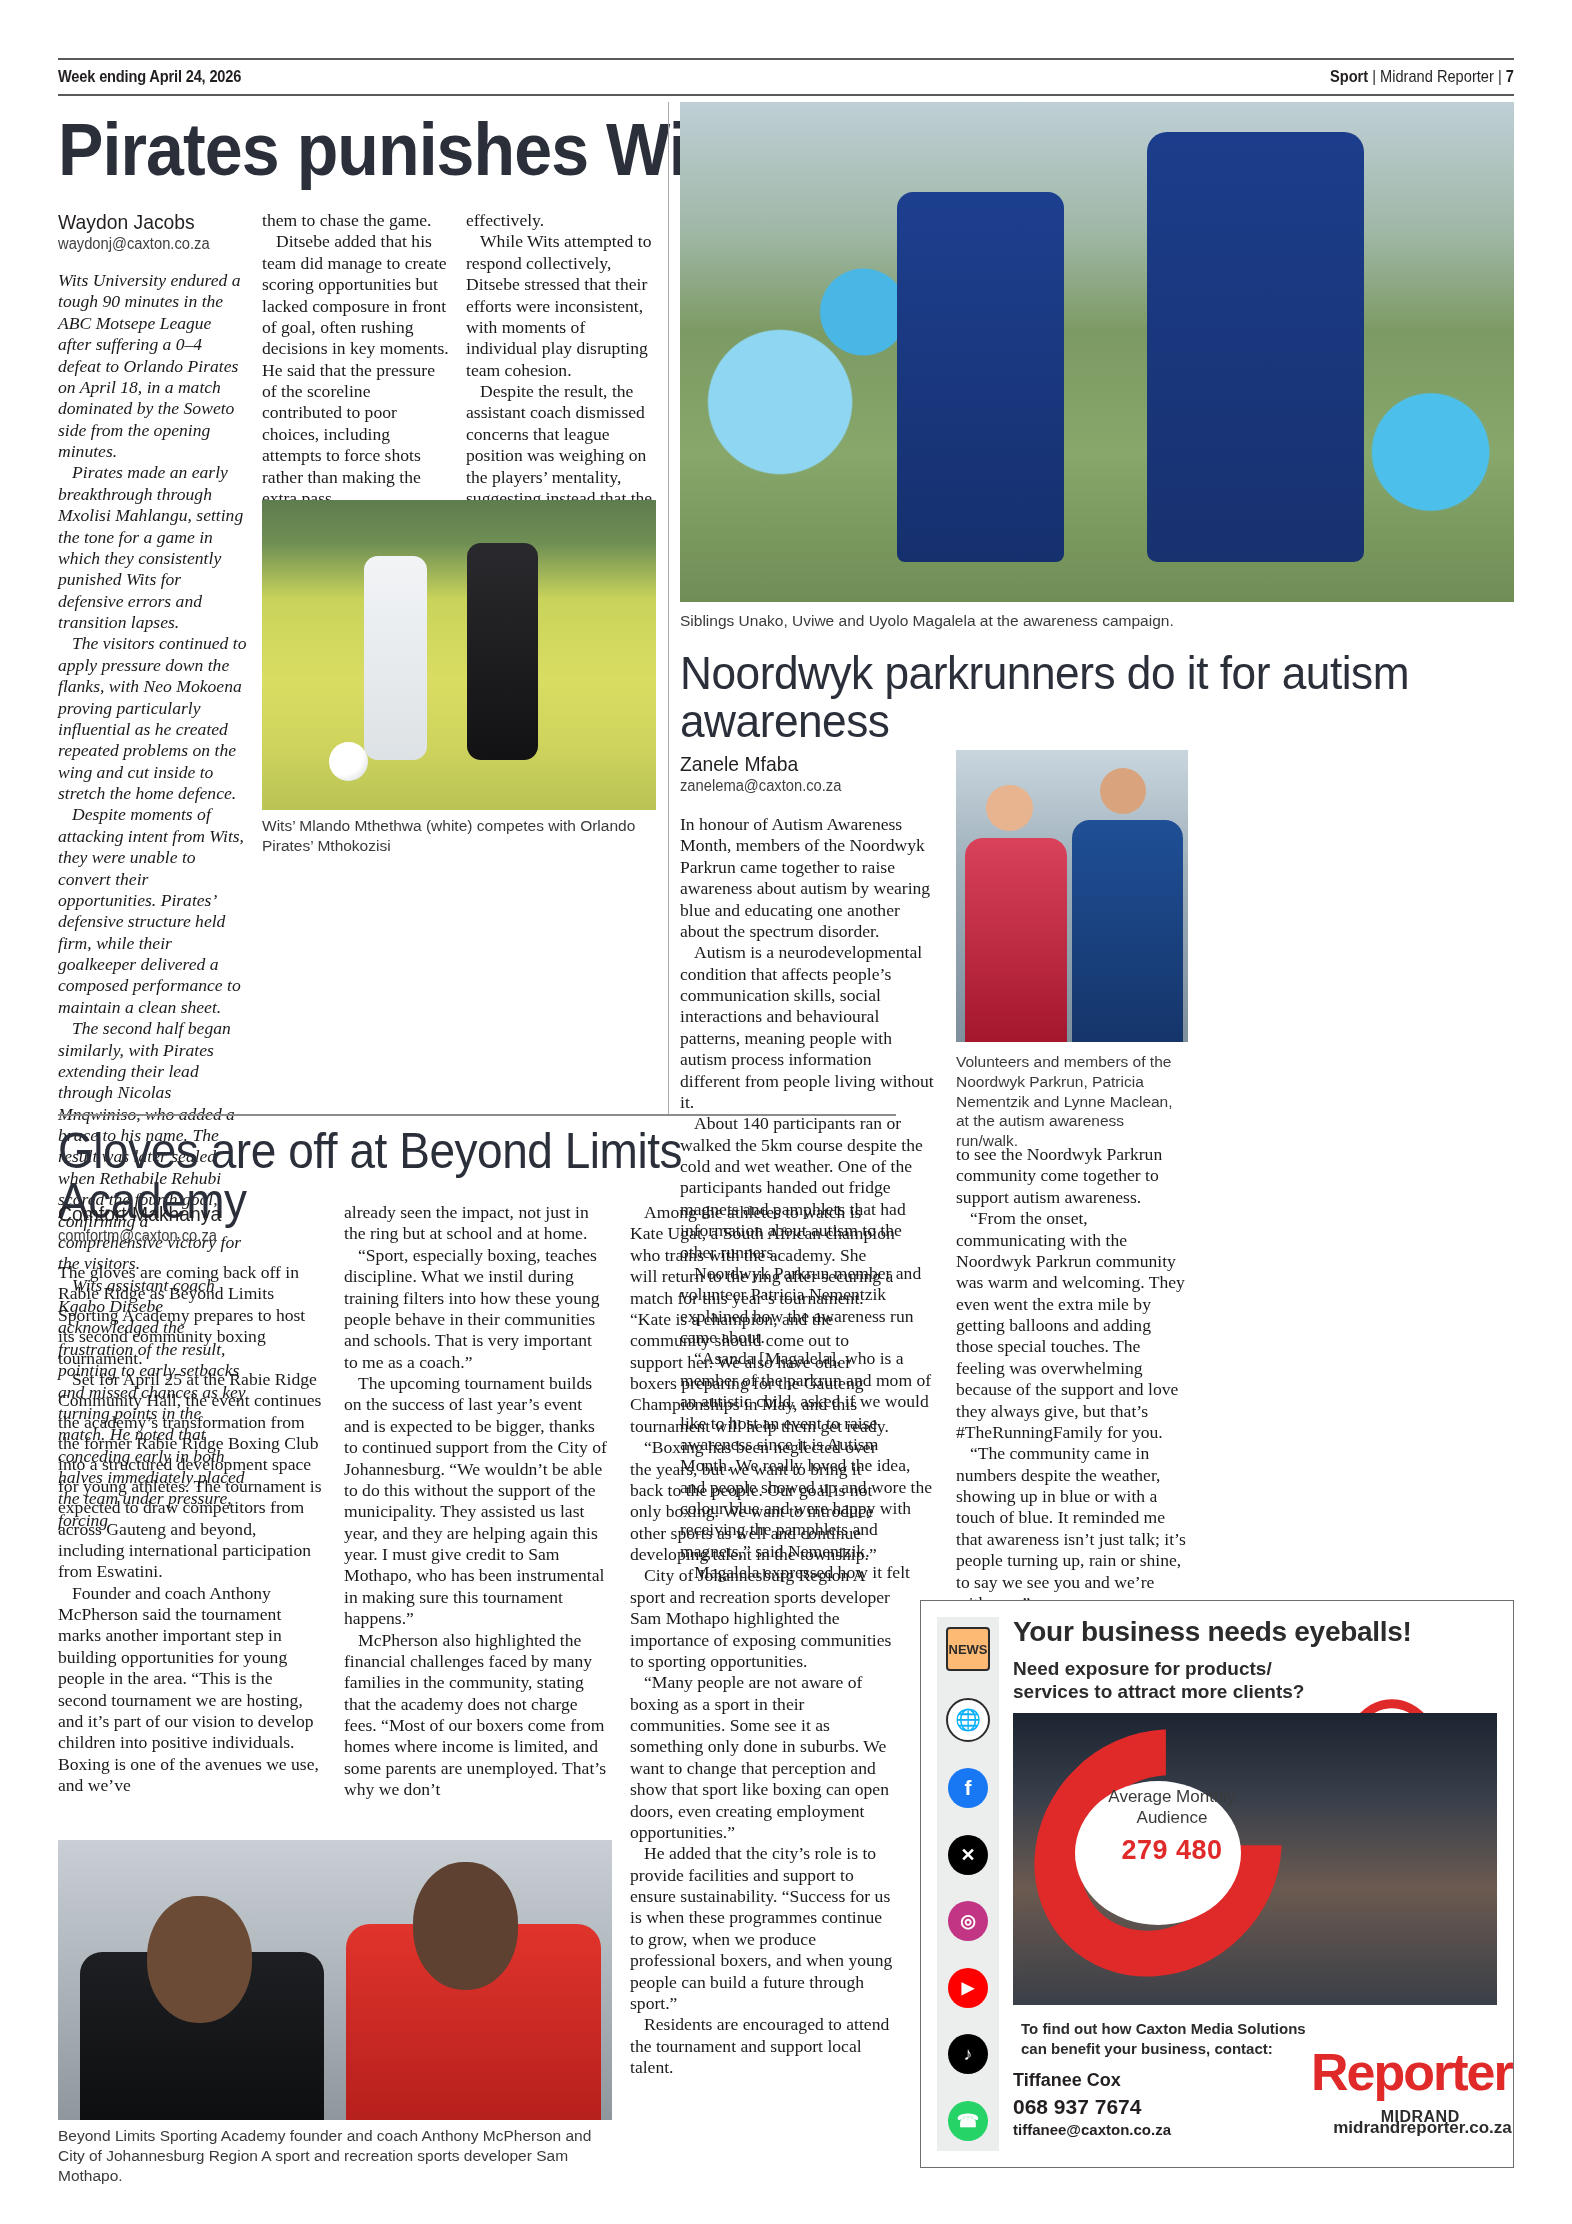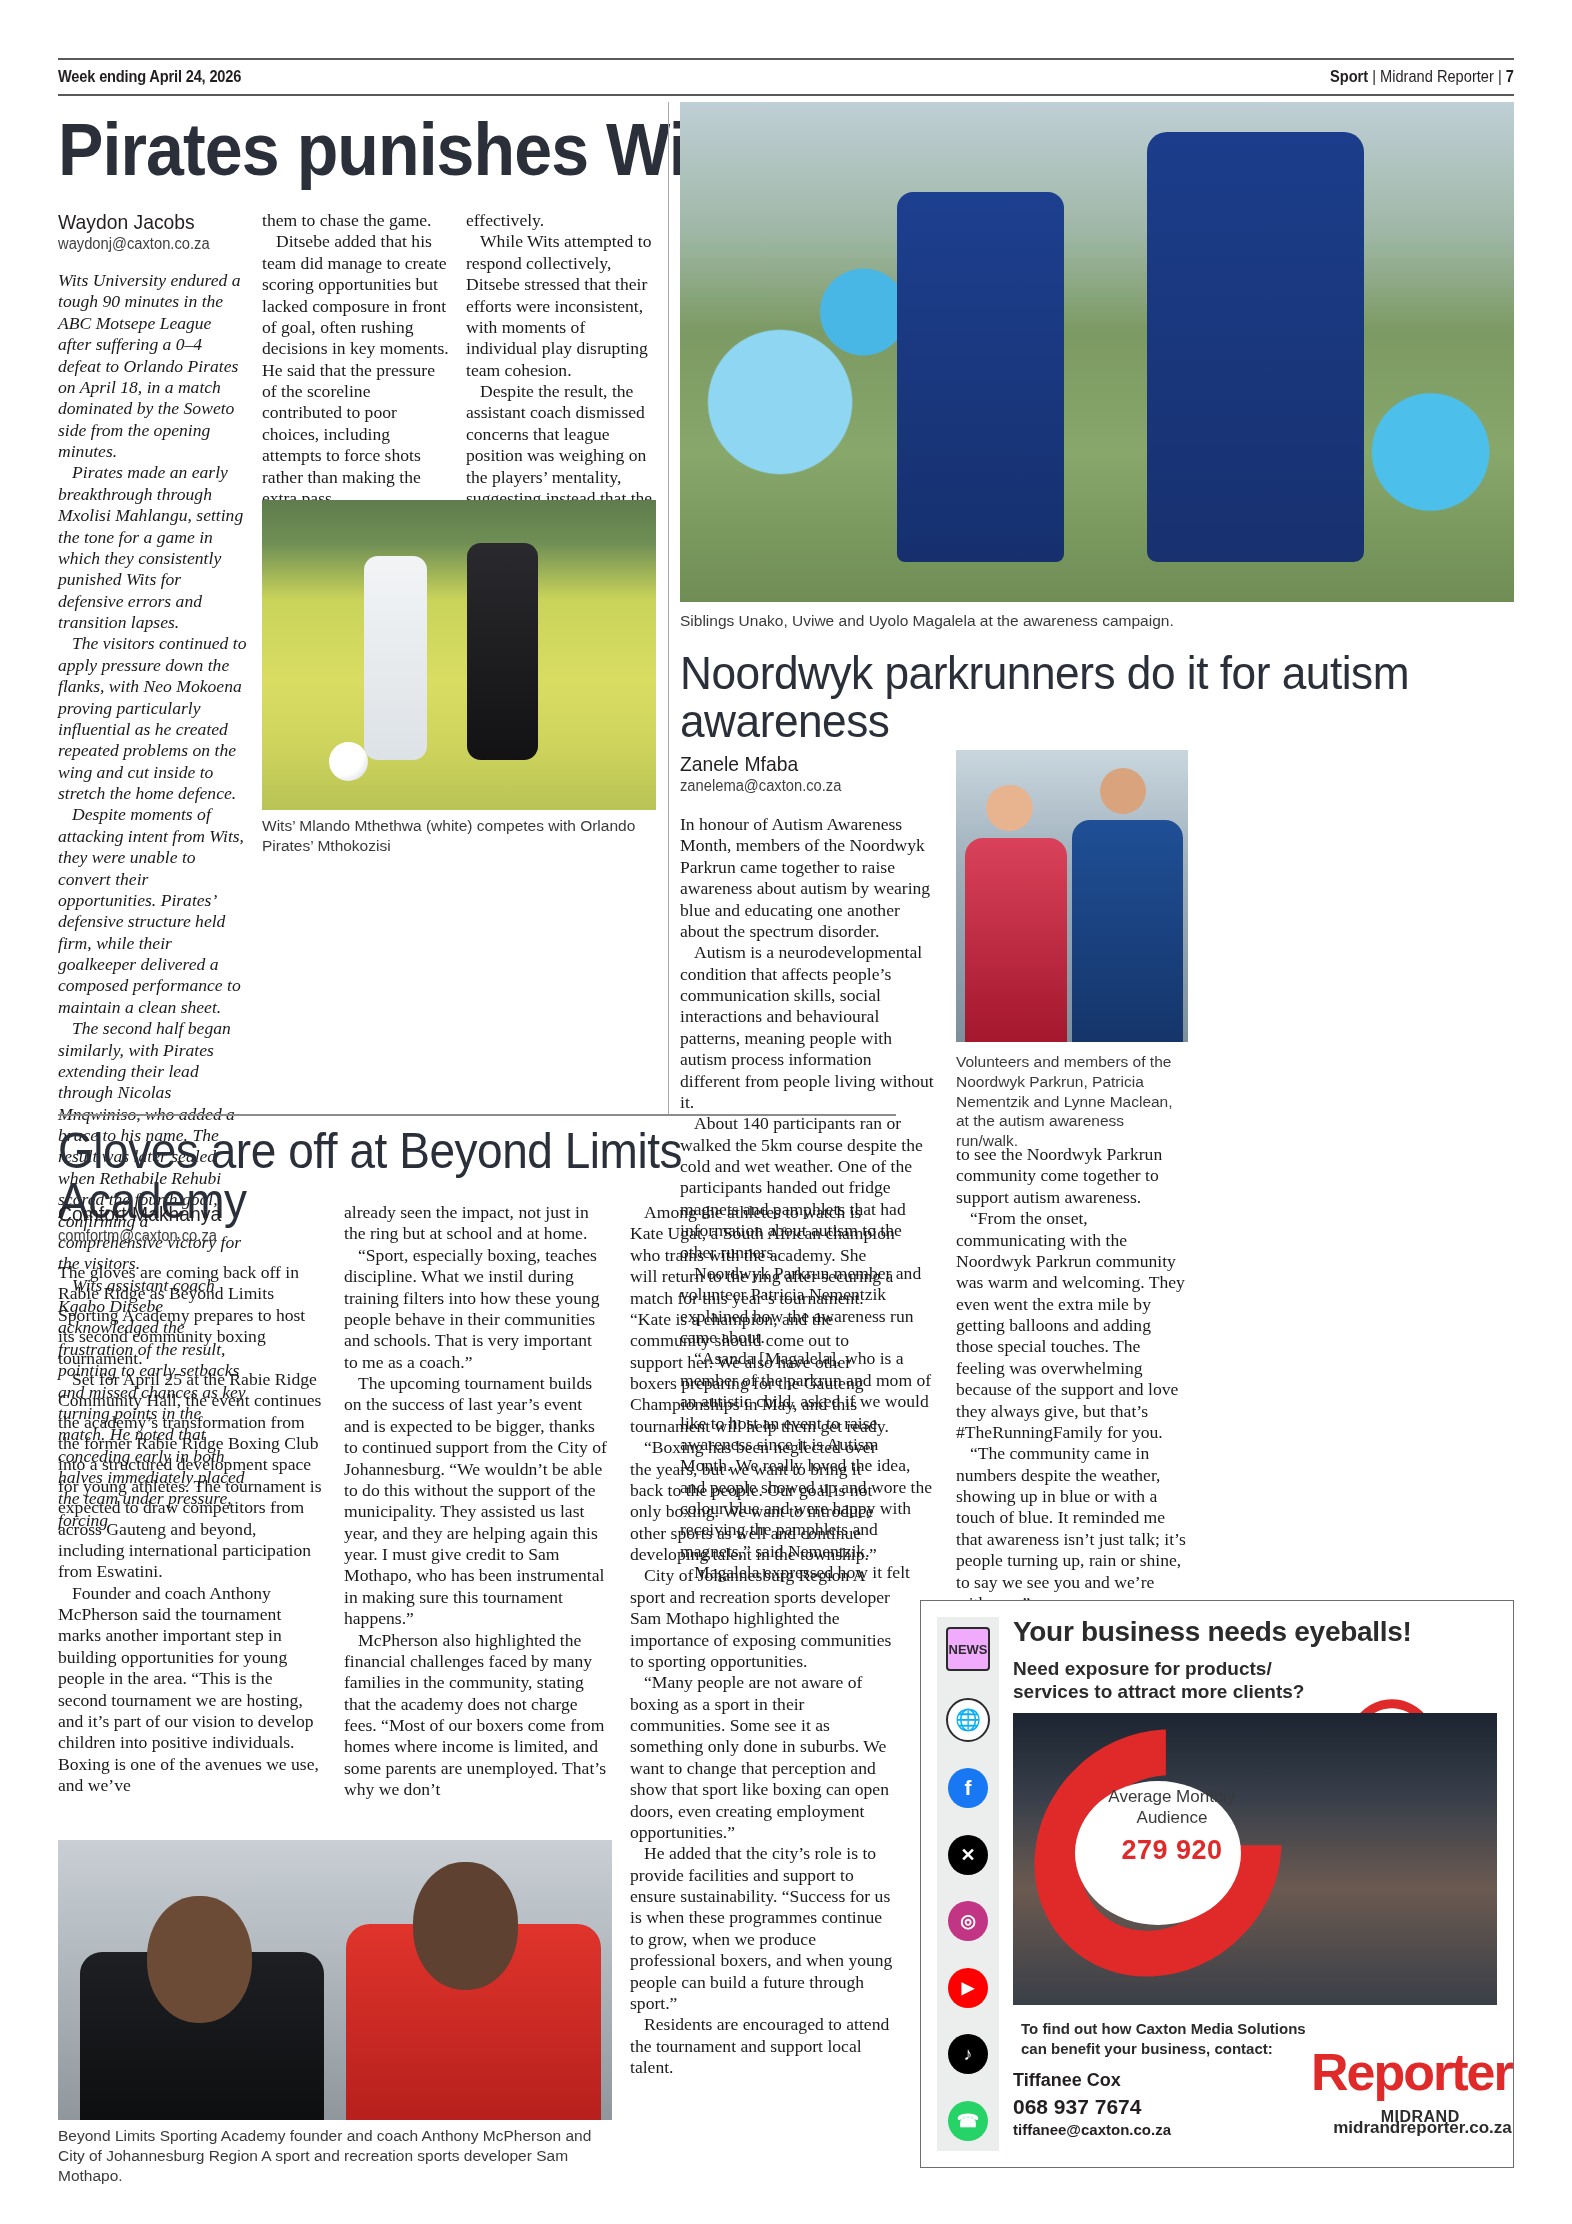"NEWS" div.soc { background: #f0abfc -> #fdba74 }
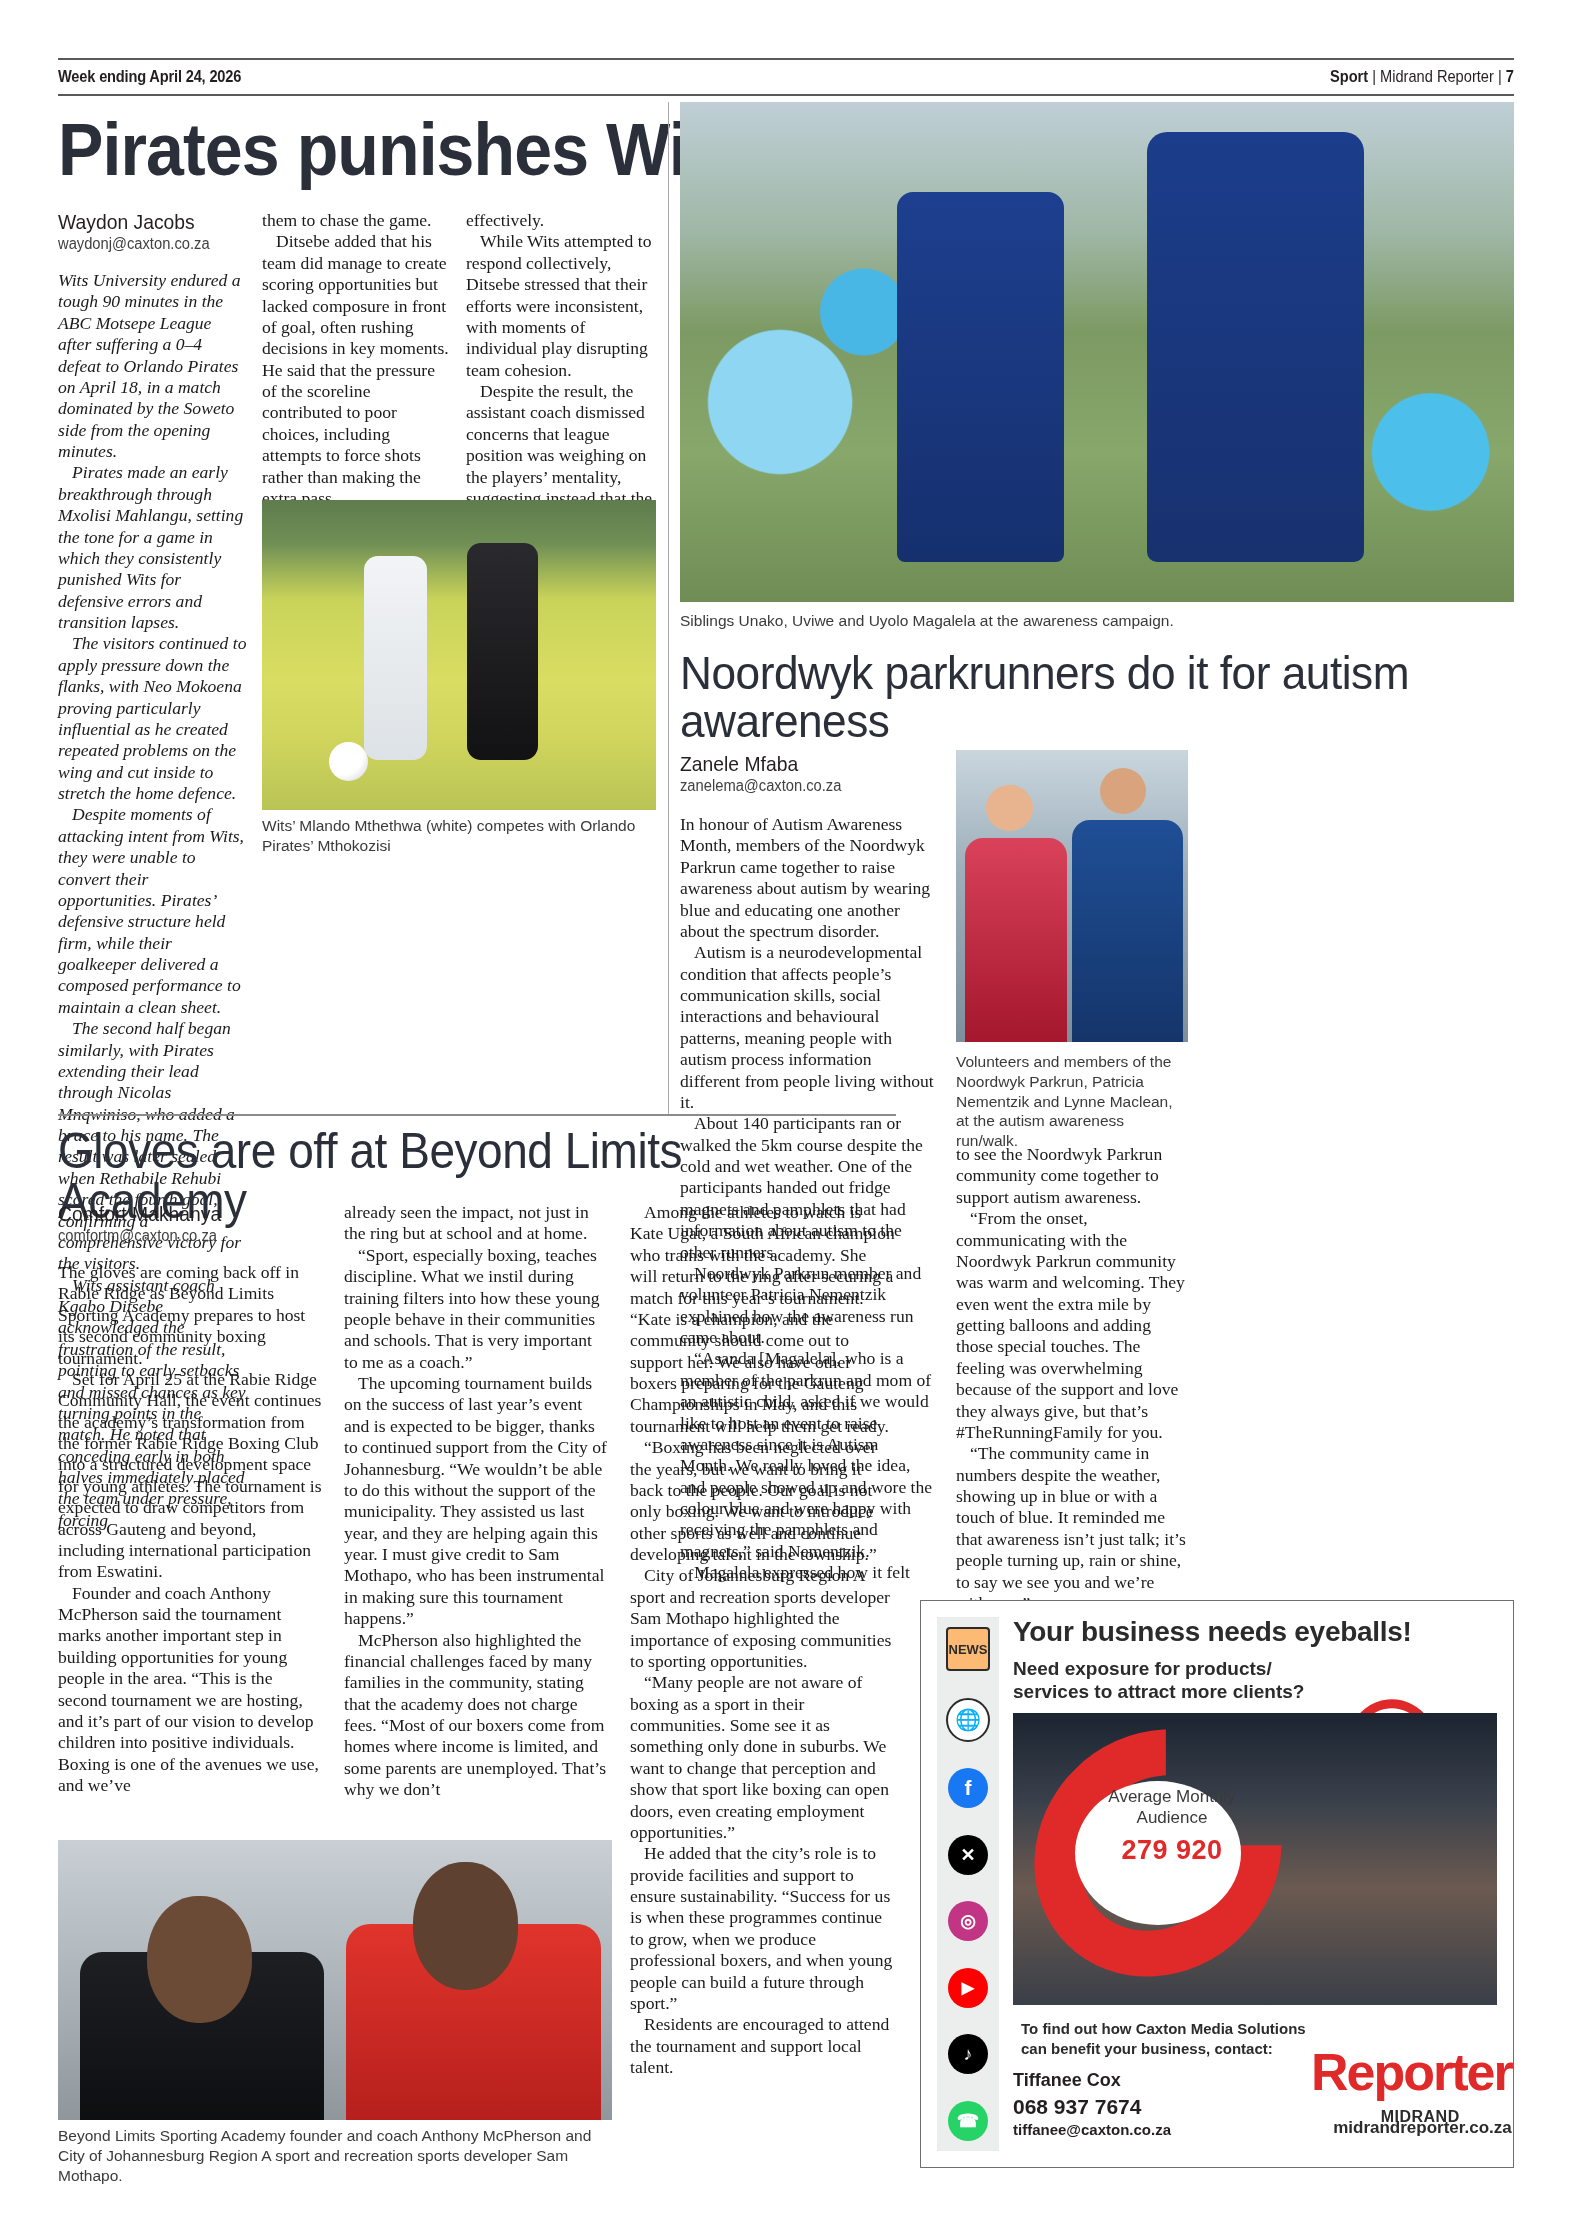"279 920" div.mg-num { text: 279 920 -> 279 480 }
